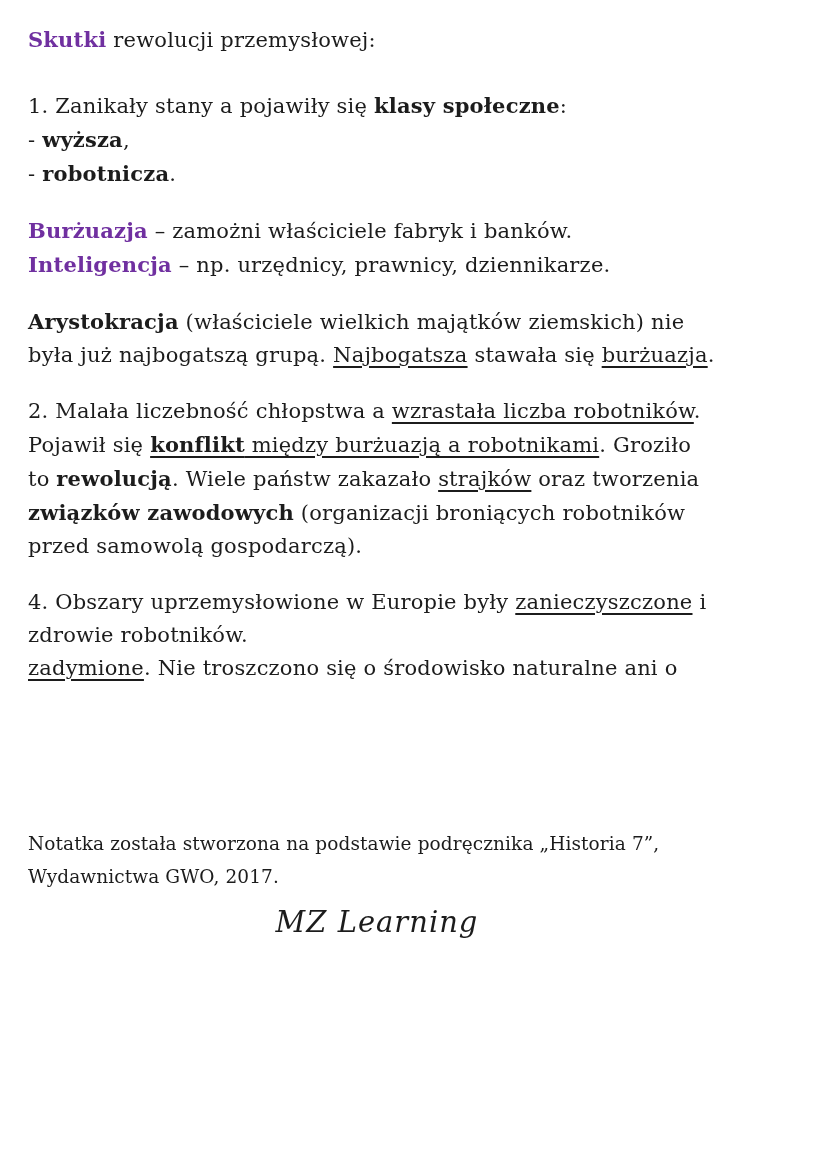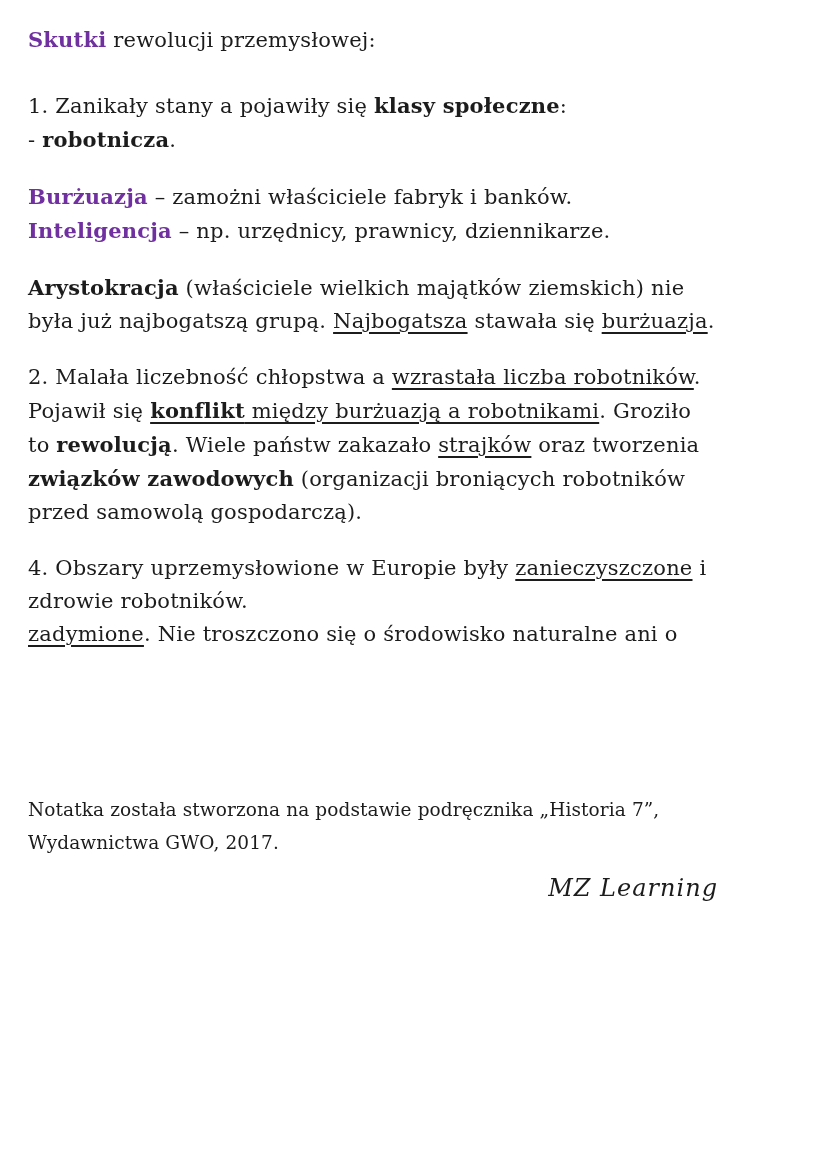"Skutki rewolucji przemysłowej:" .page { padding: 23px 26px 0 28px -> 23px 18px 0 28px }
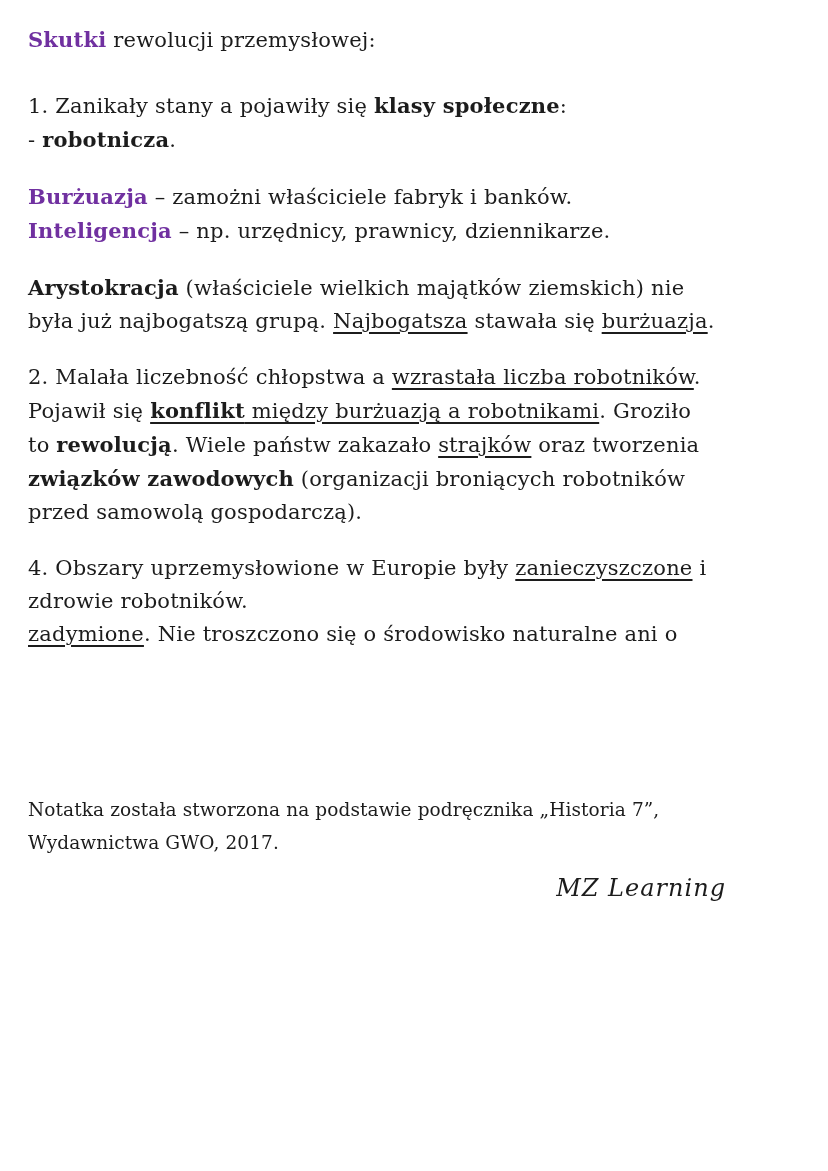"- wyższa," div.line { html: none -> <div><span>- </span><span>wyższa</span><span>,</span></div> }
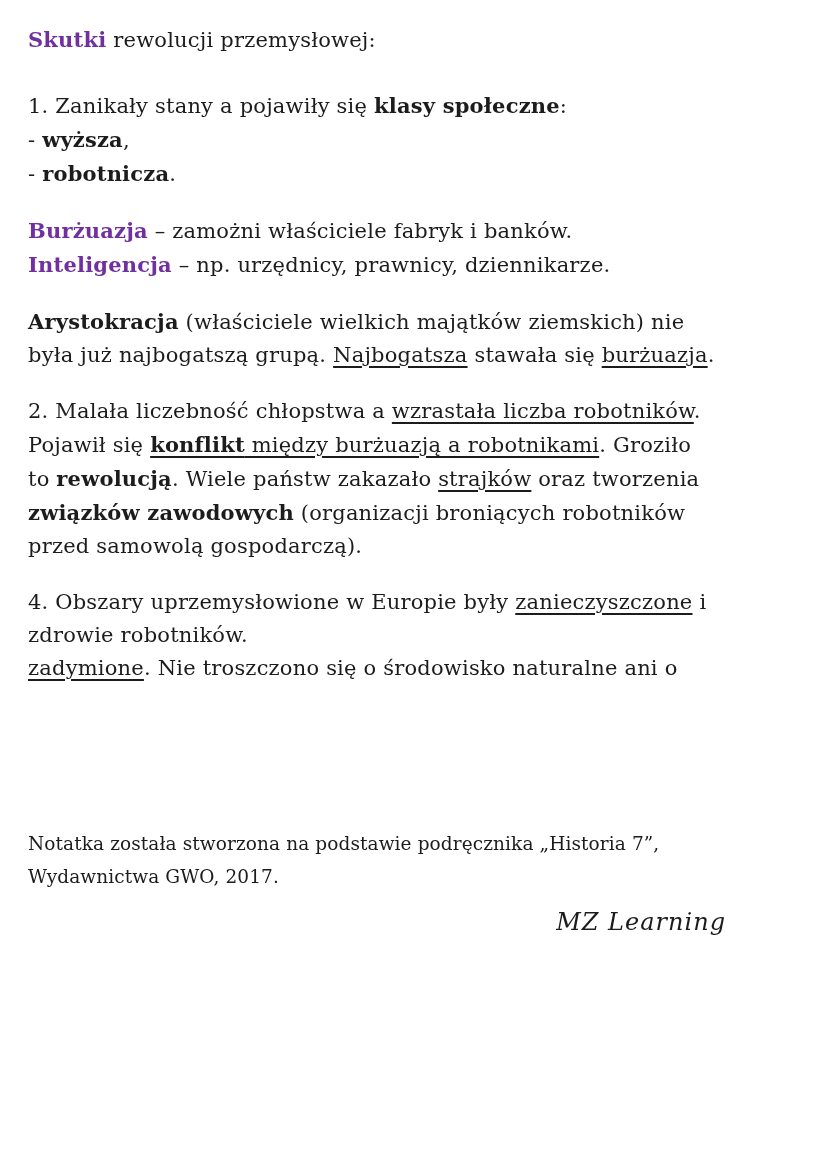"MZ Learning" .para.signature { font-size: 24px -> 29px; text-align: right -> center }
